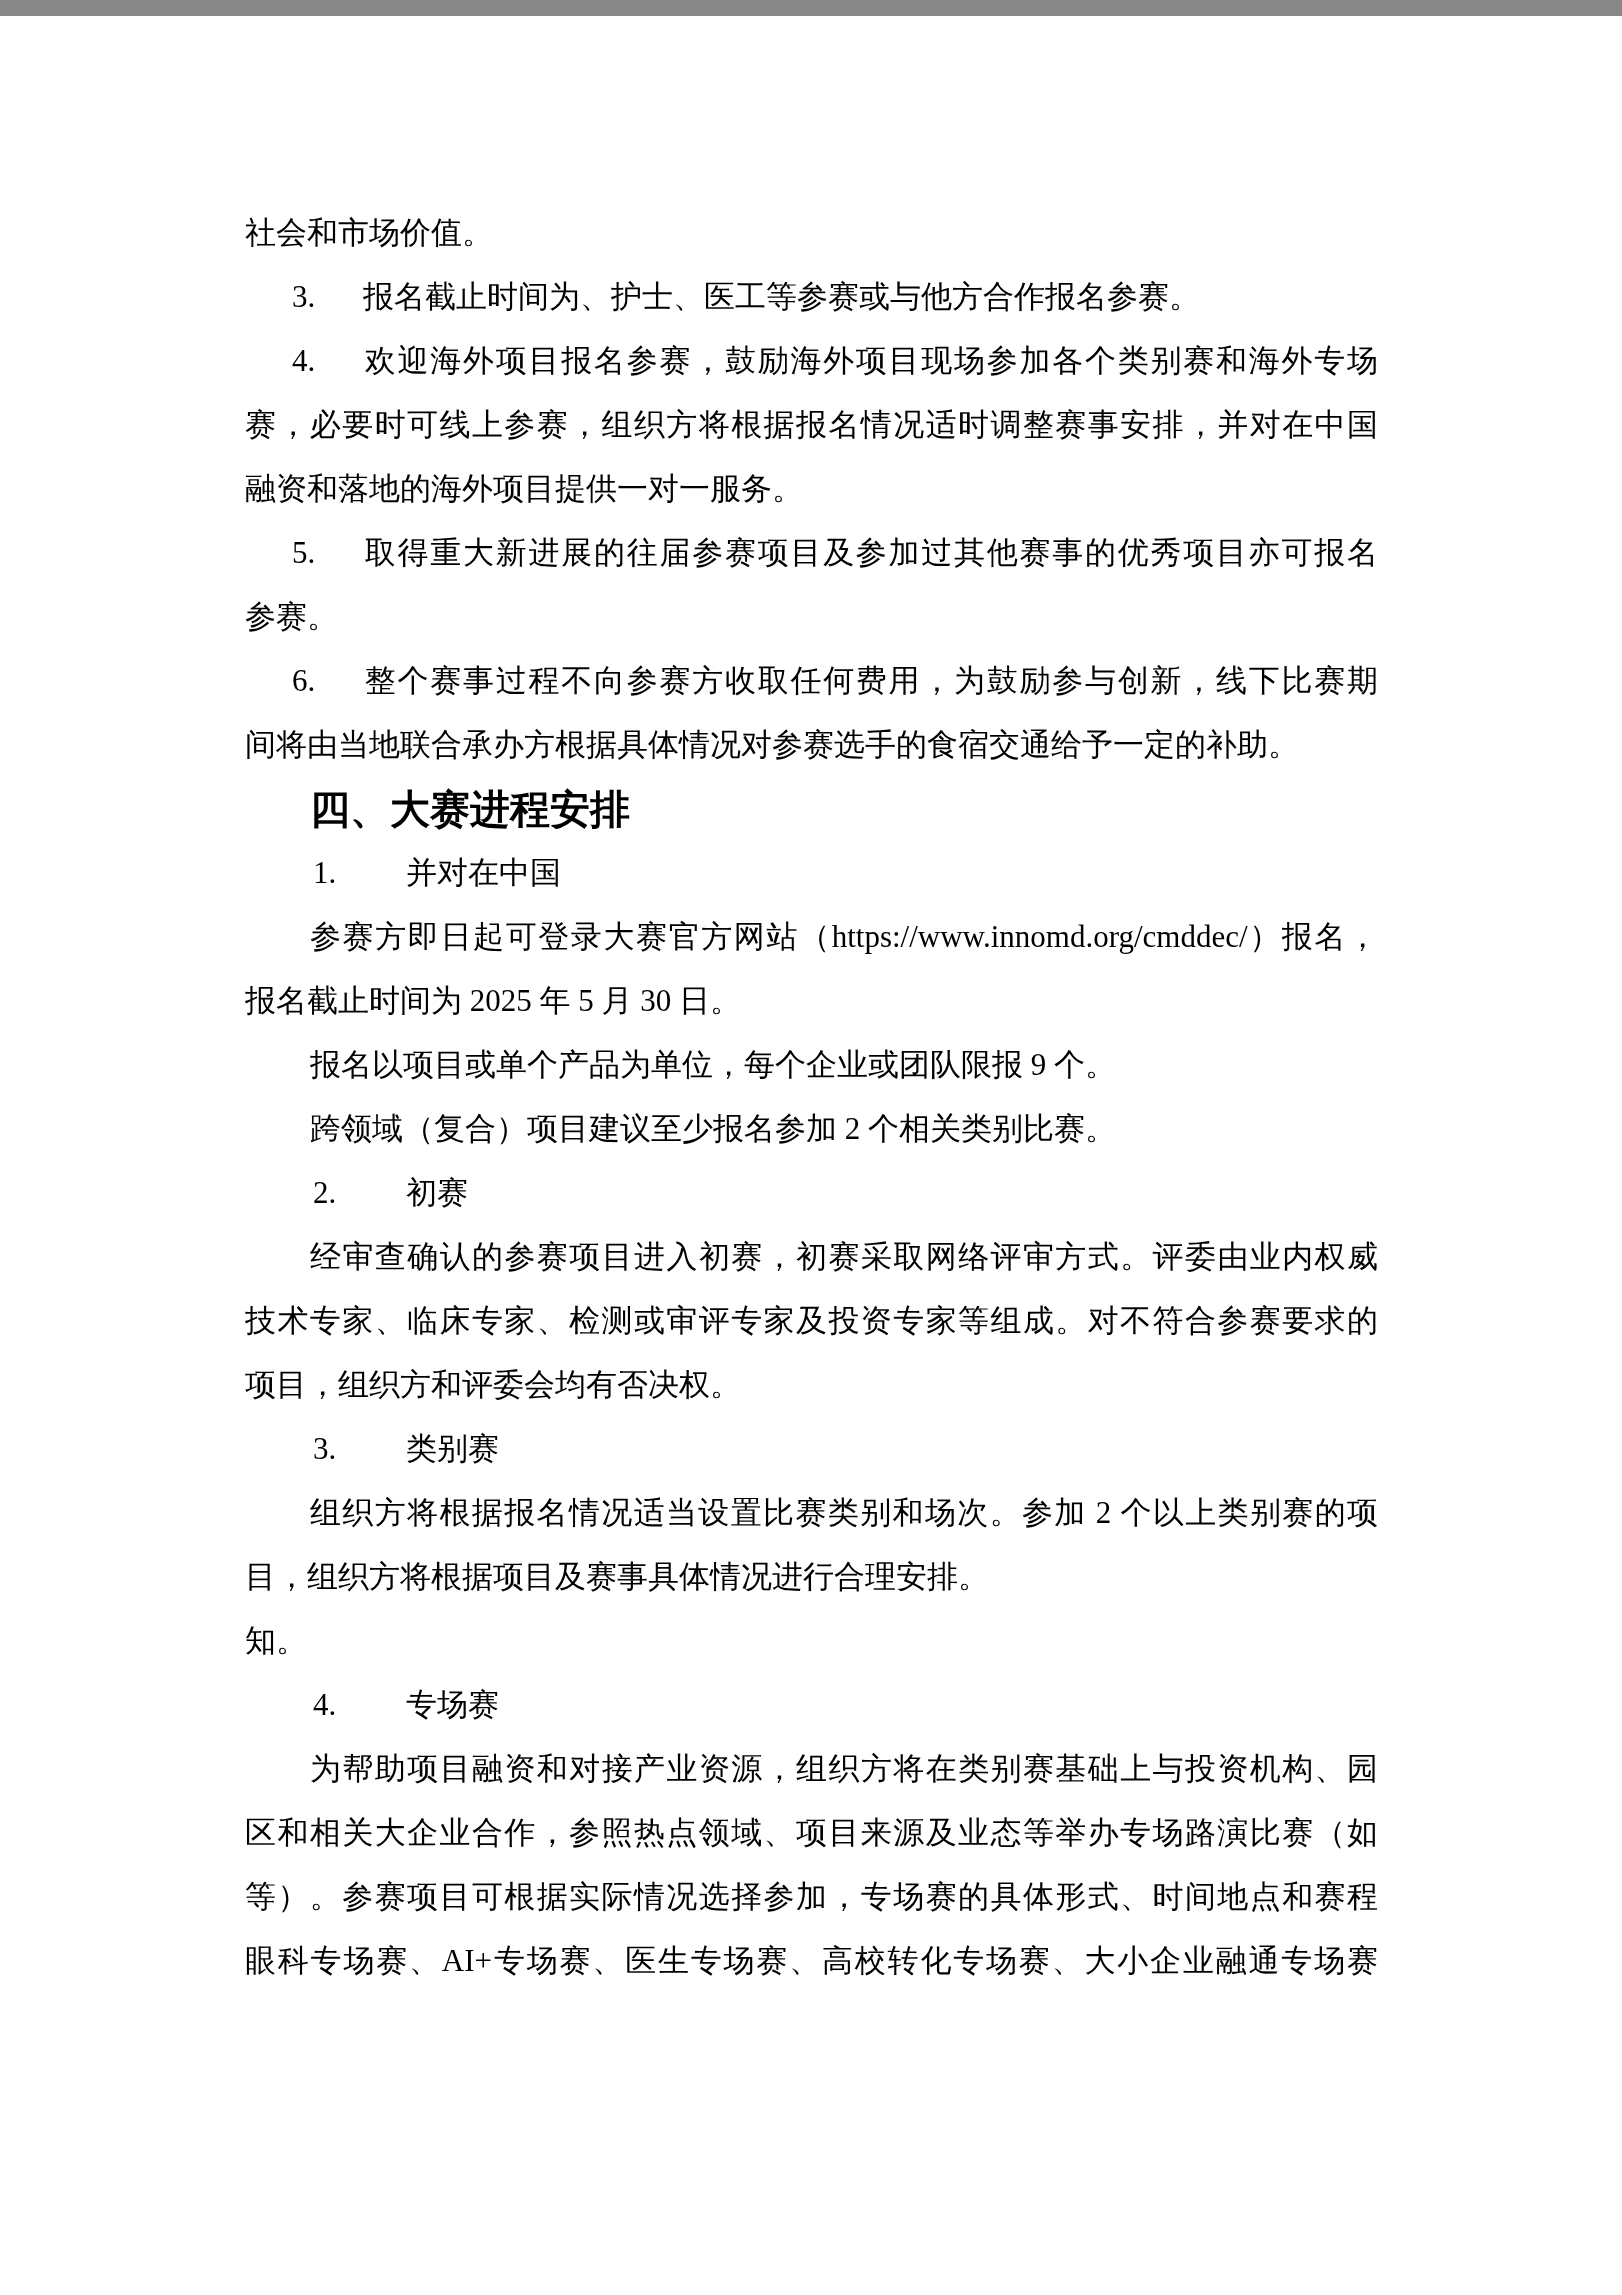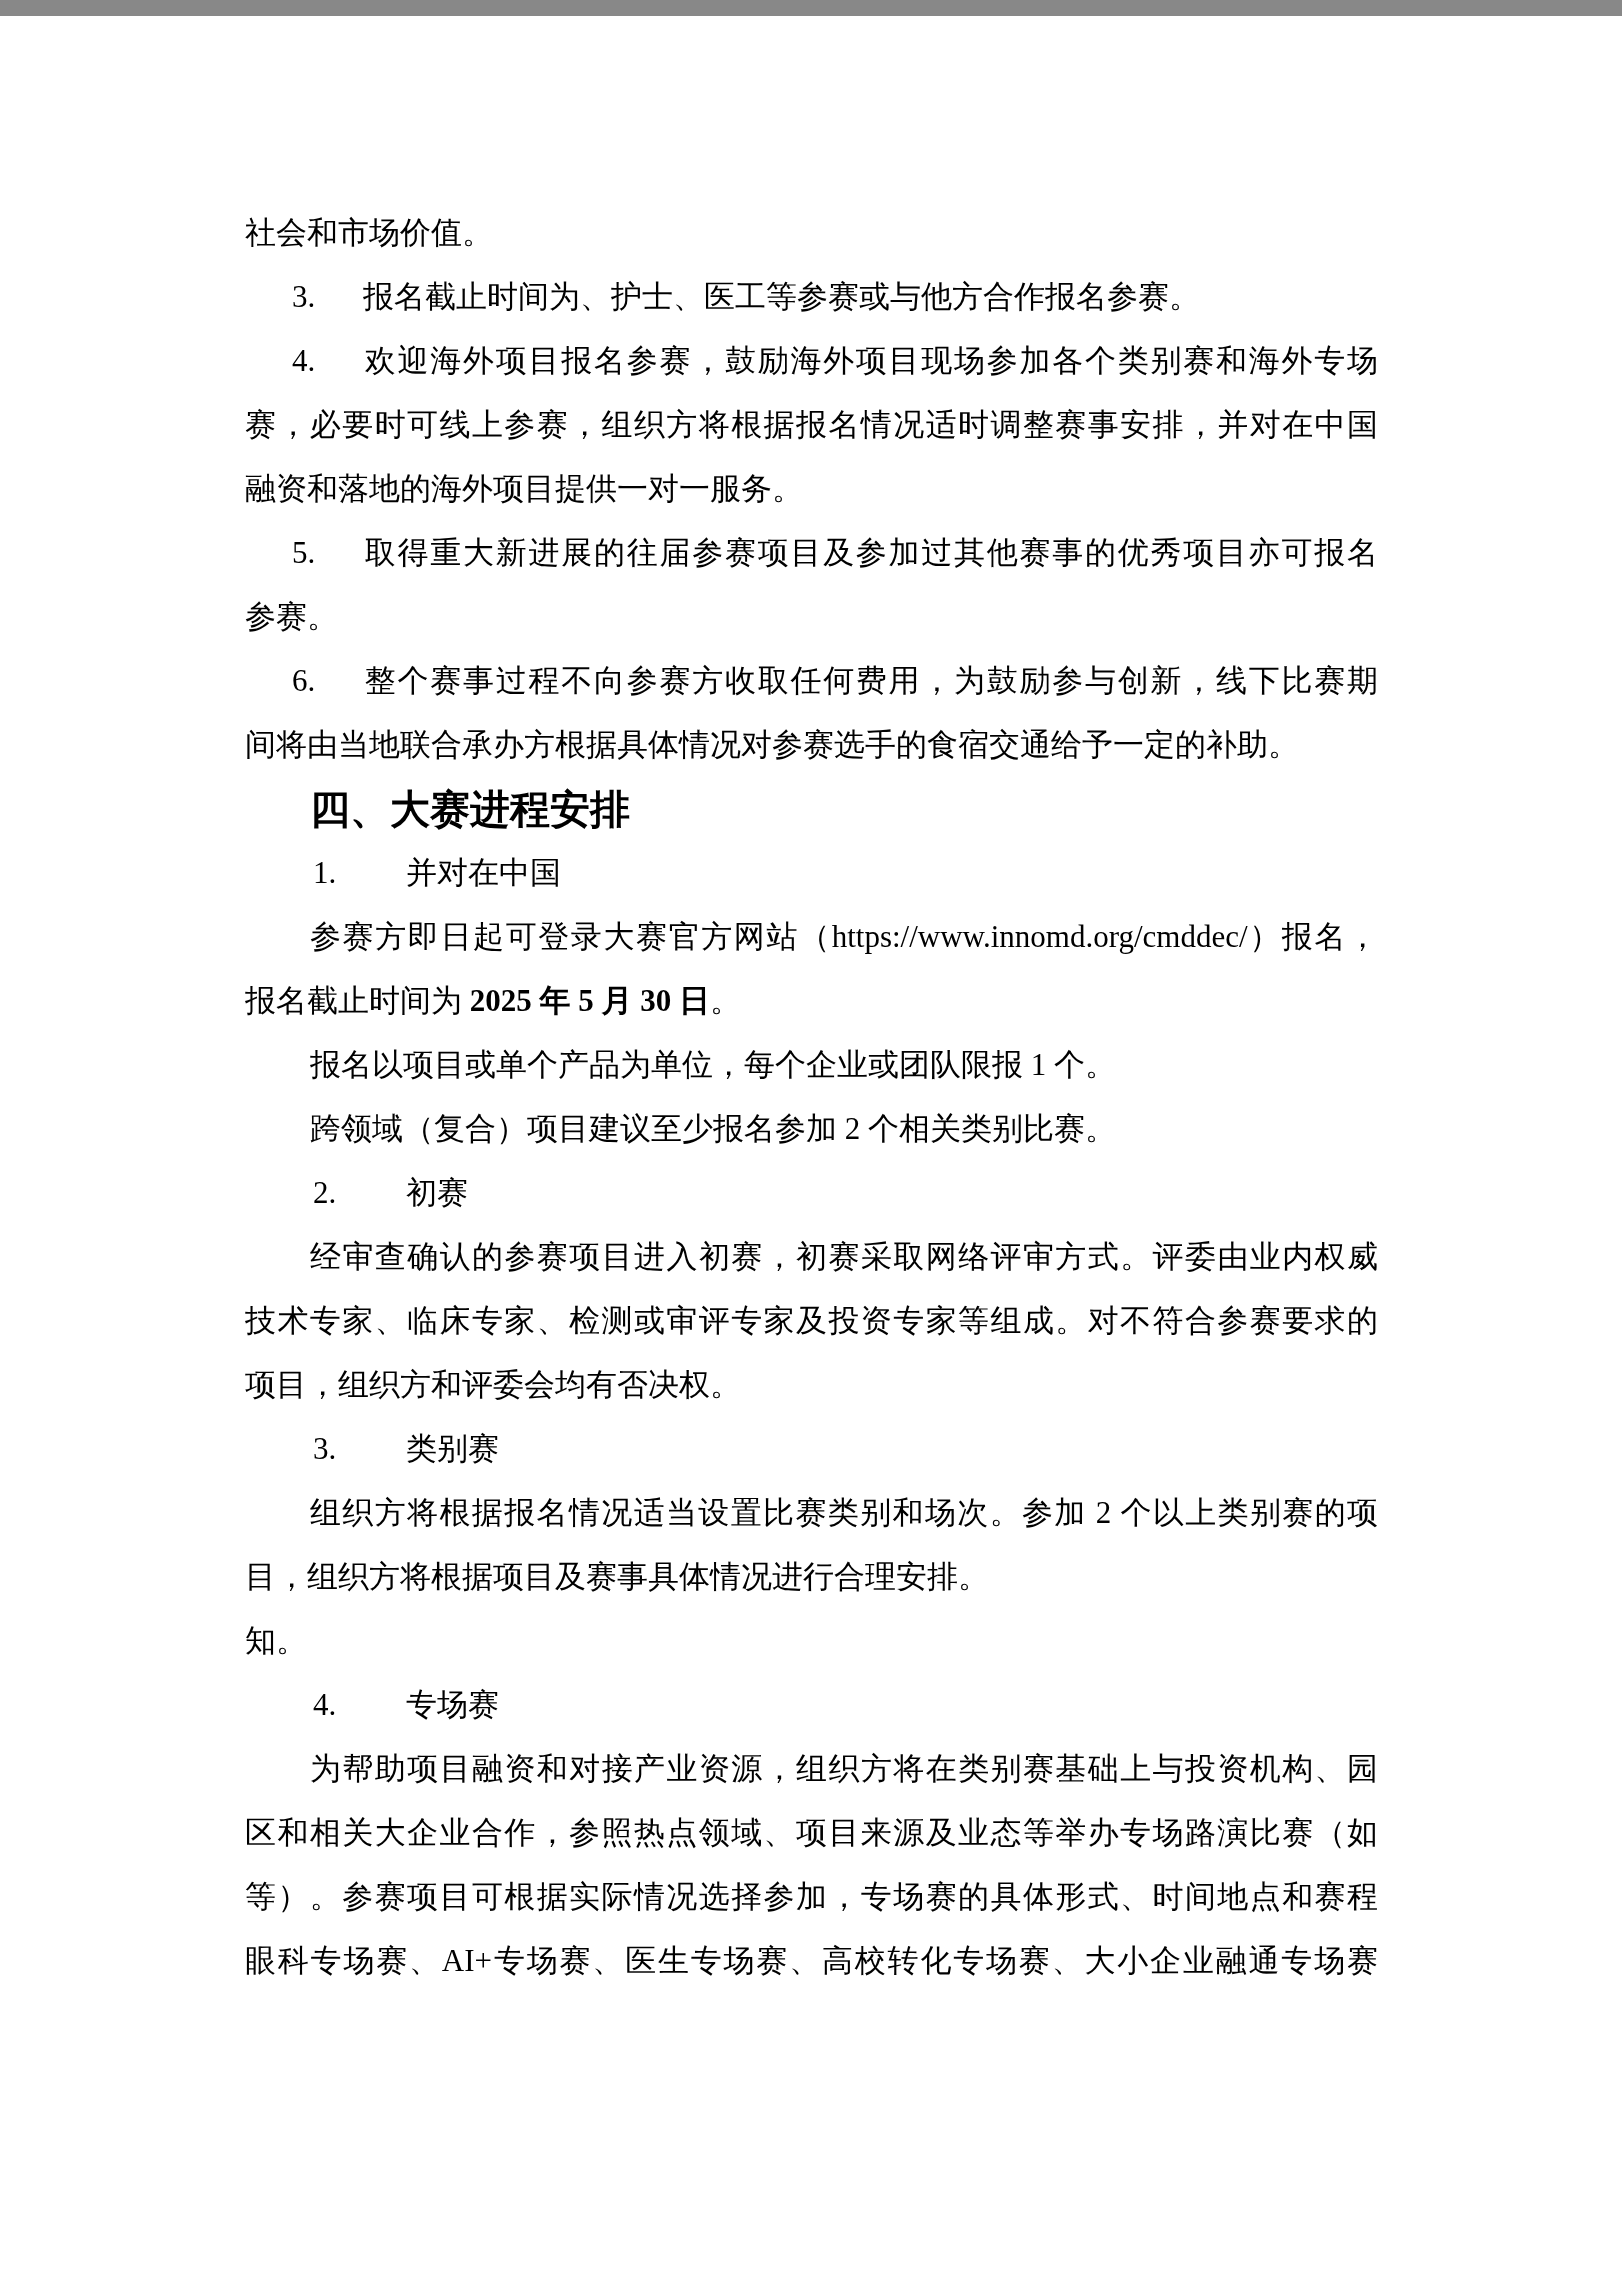"2025 年 5 月 30" .b { font-weight: bold -> normal }
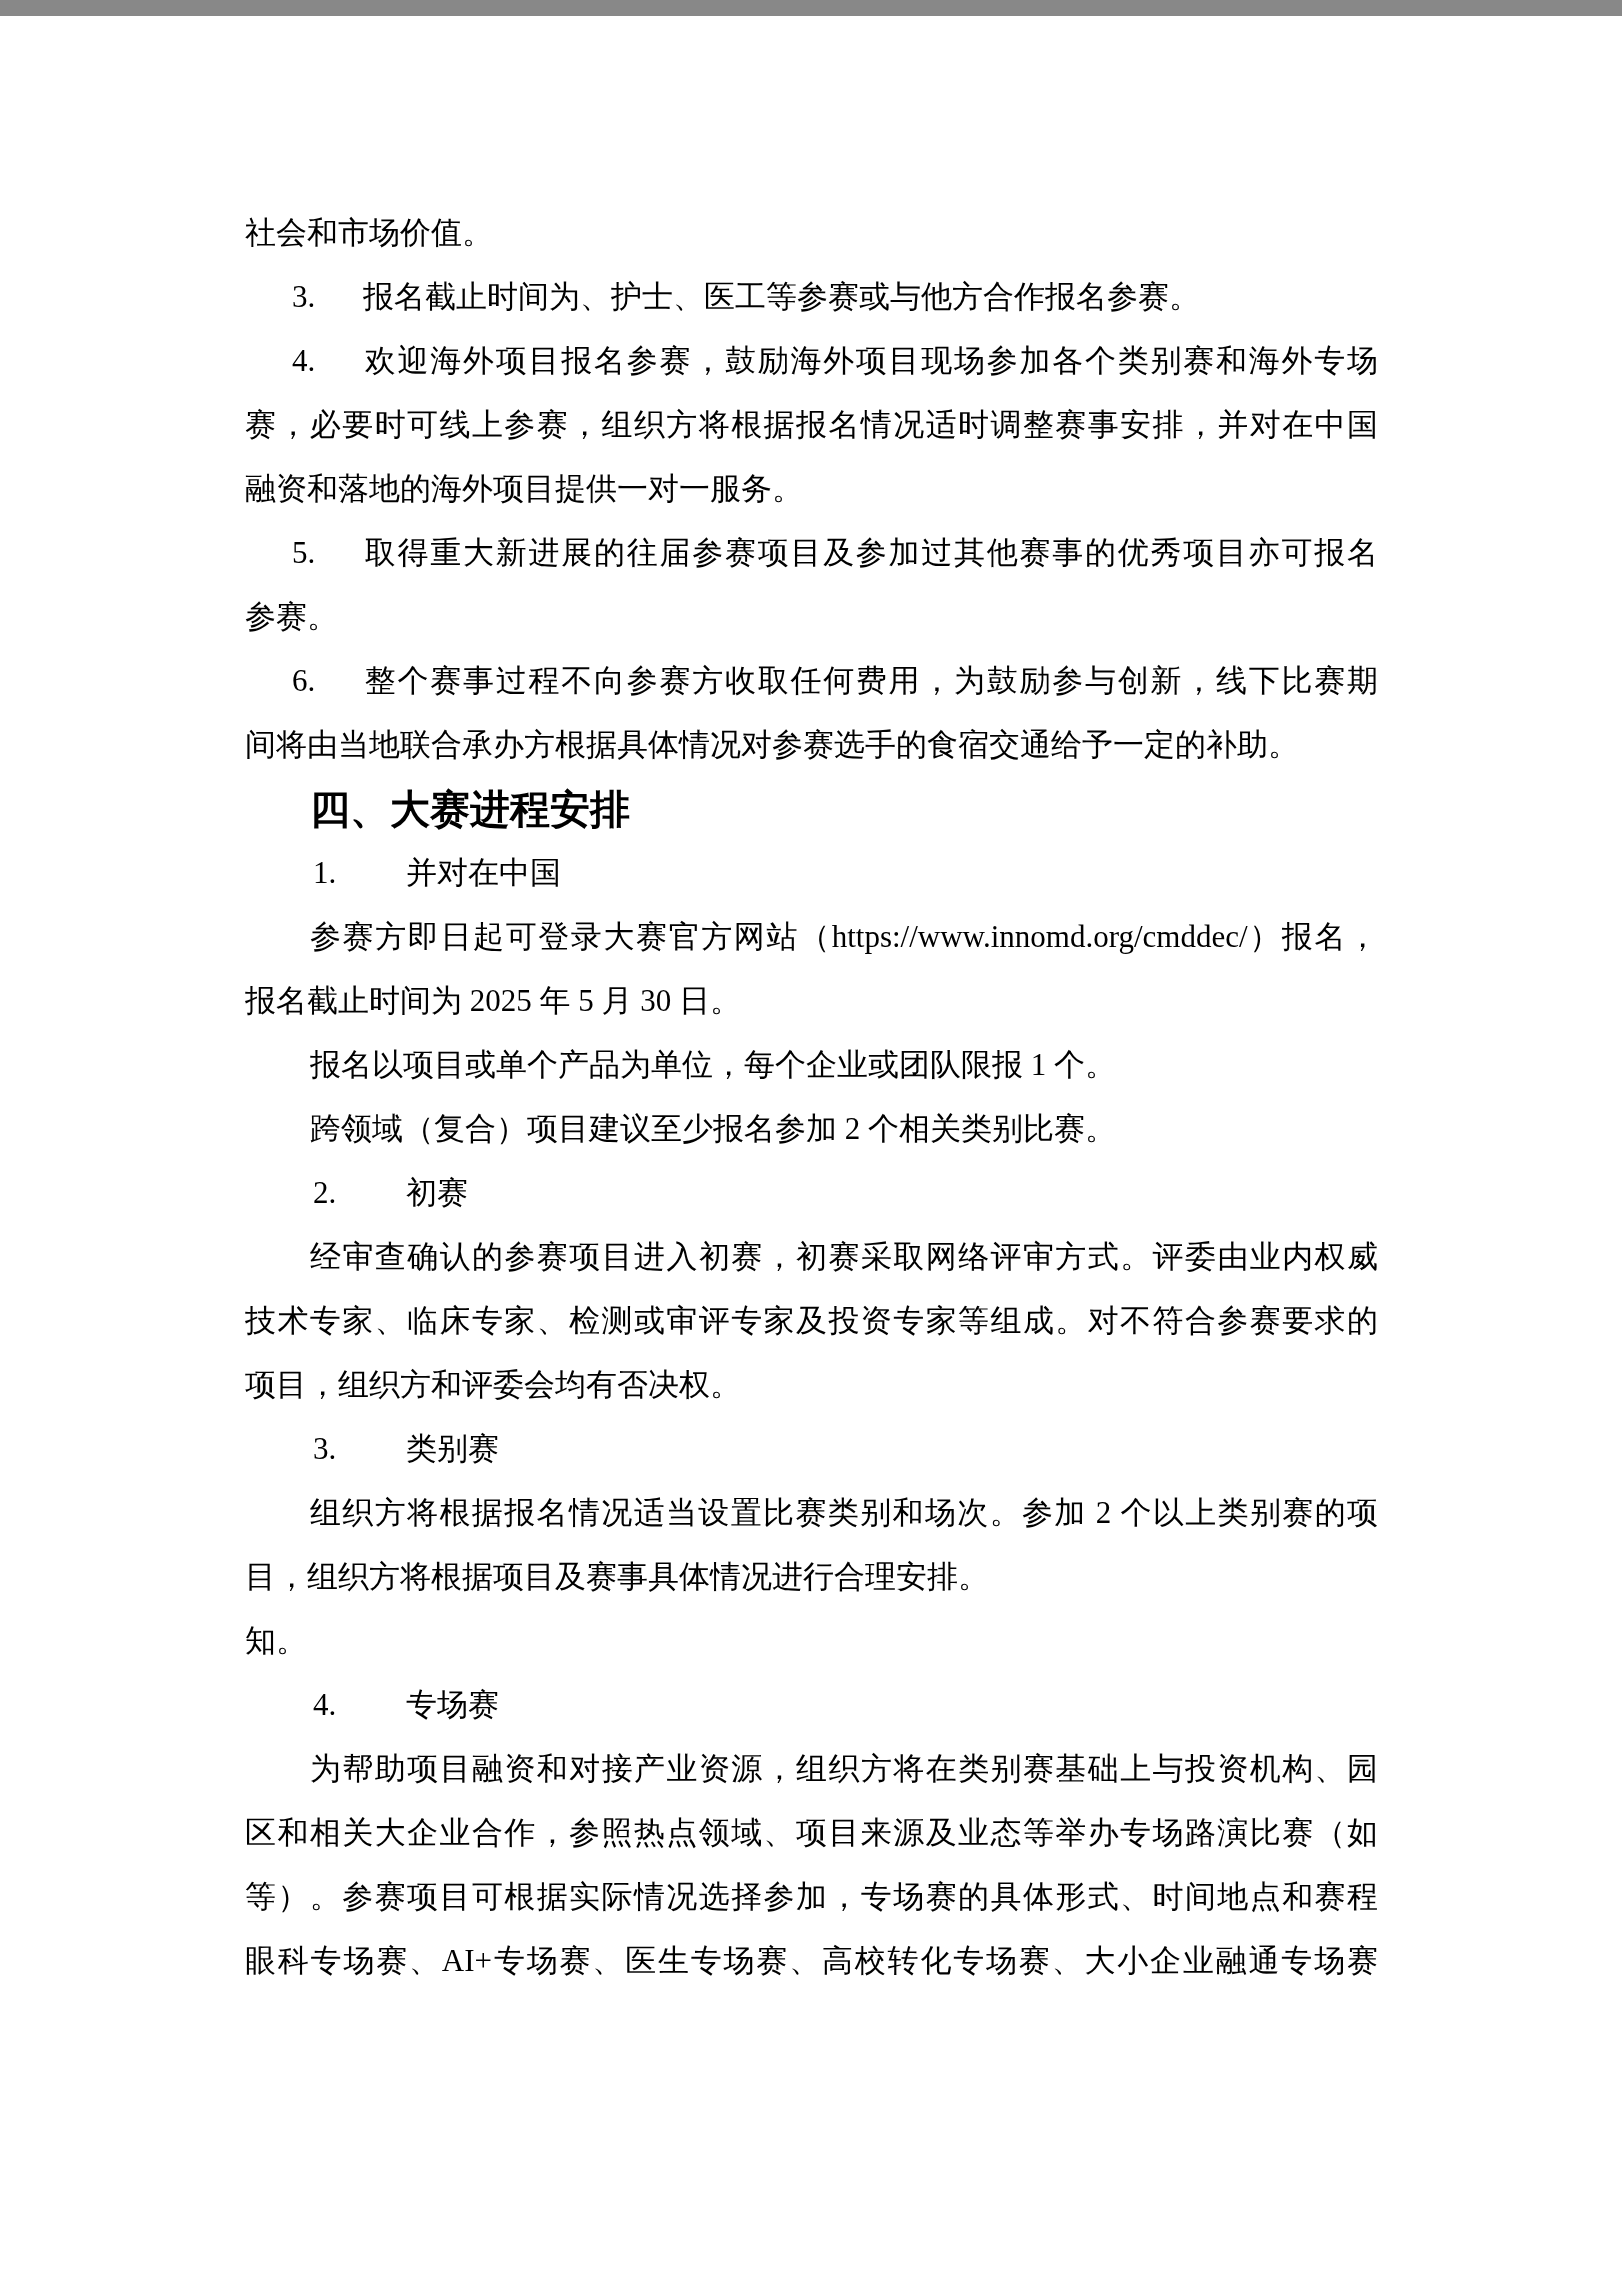"报名以项目或单个产品为单位，每个企业或团队限报 1 个。" span { text: 1 -> 9 }
